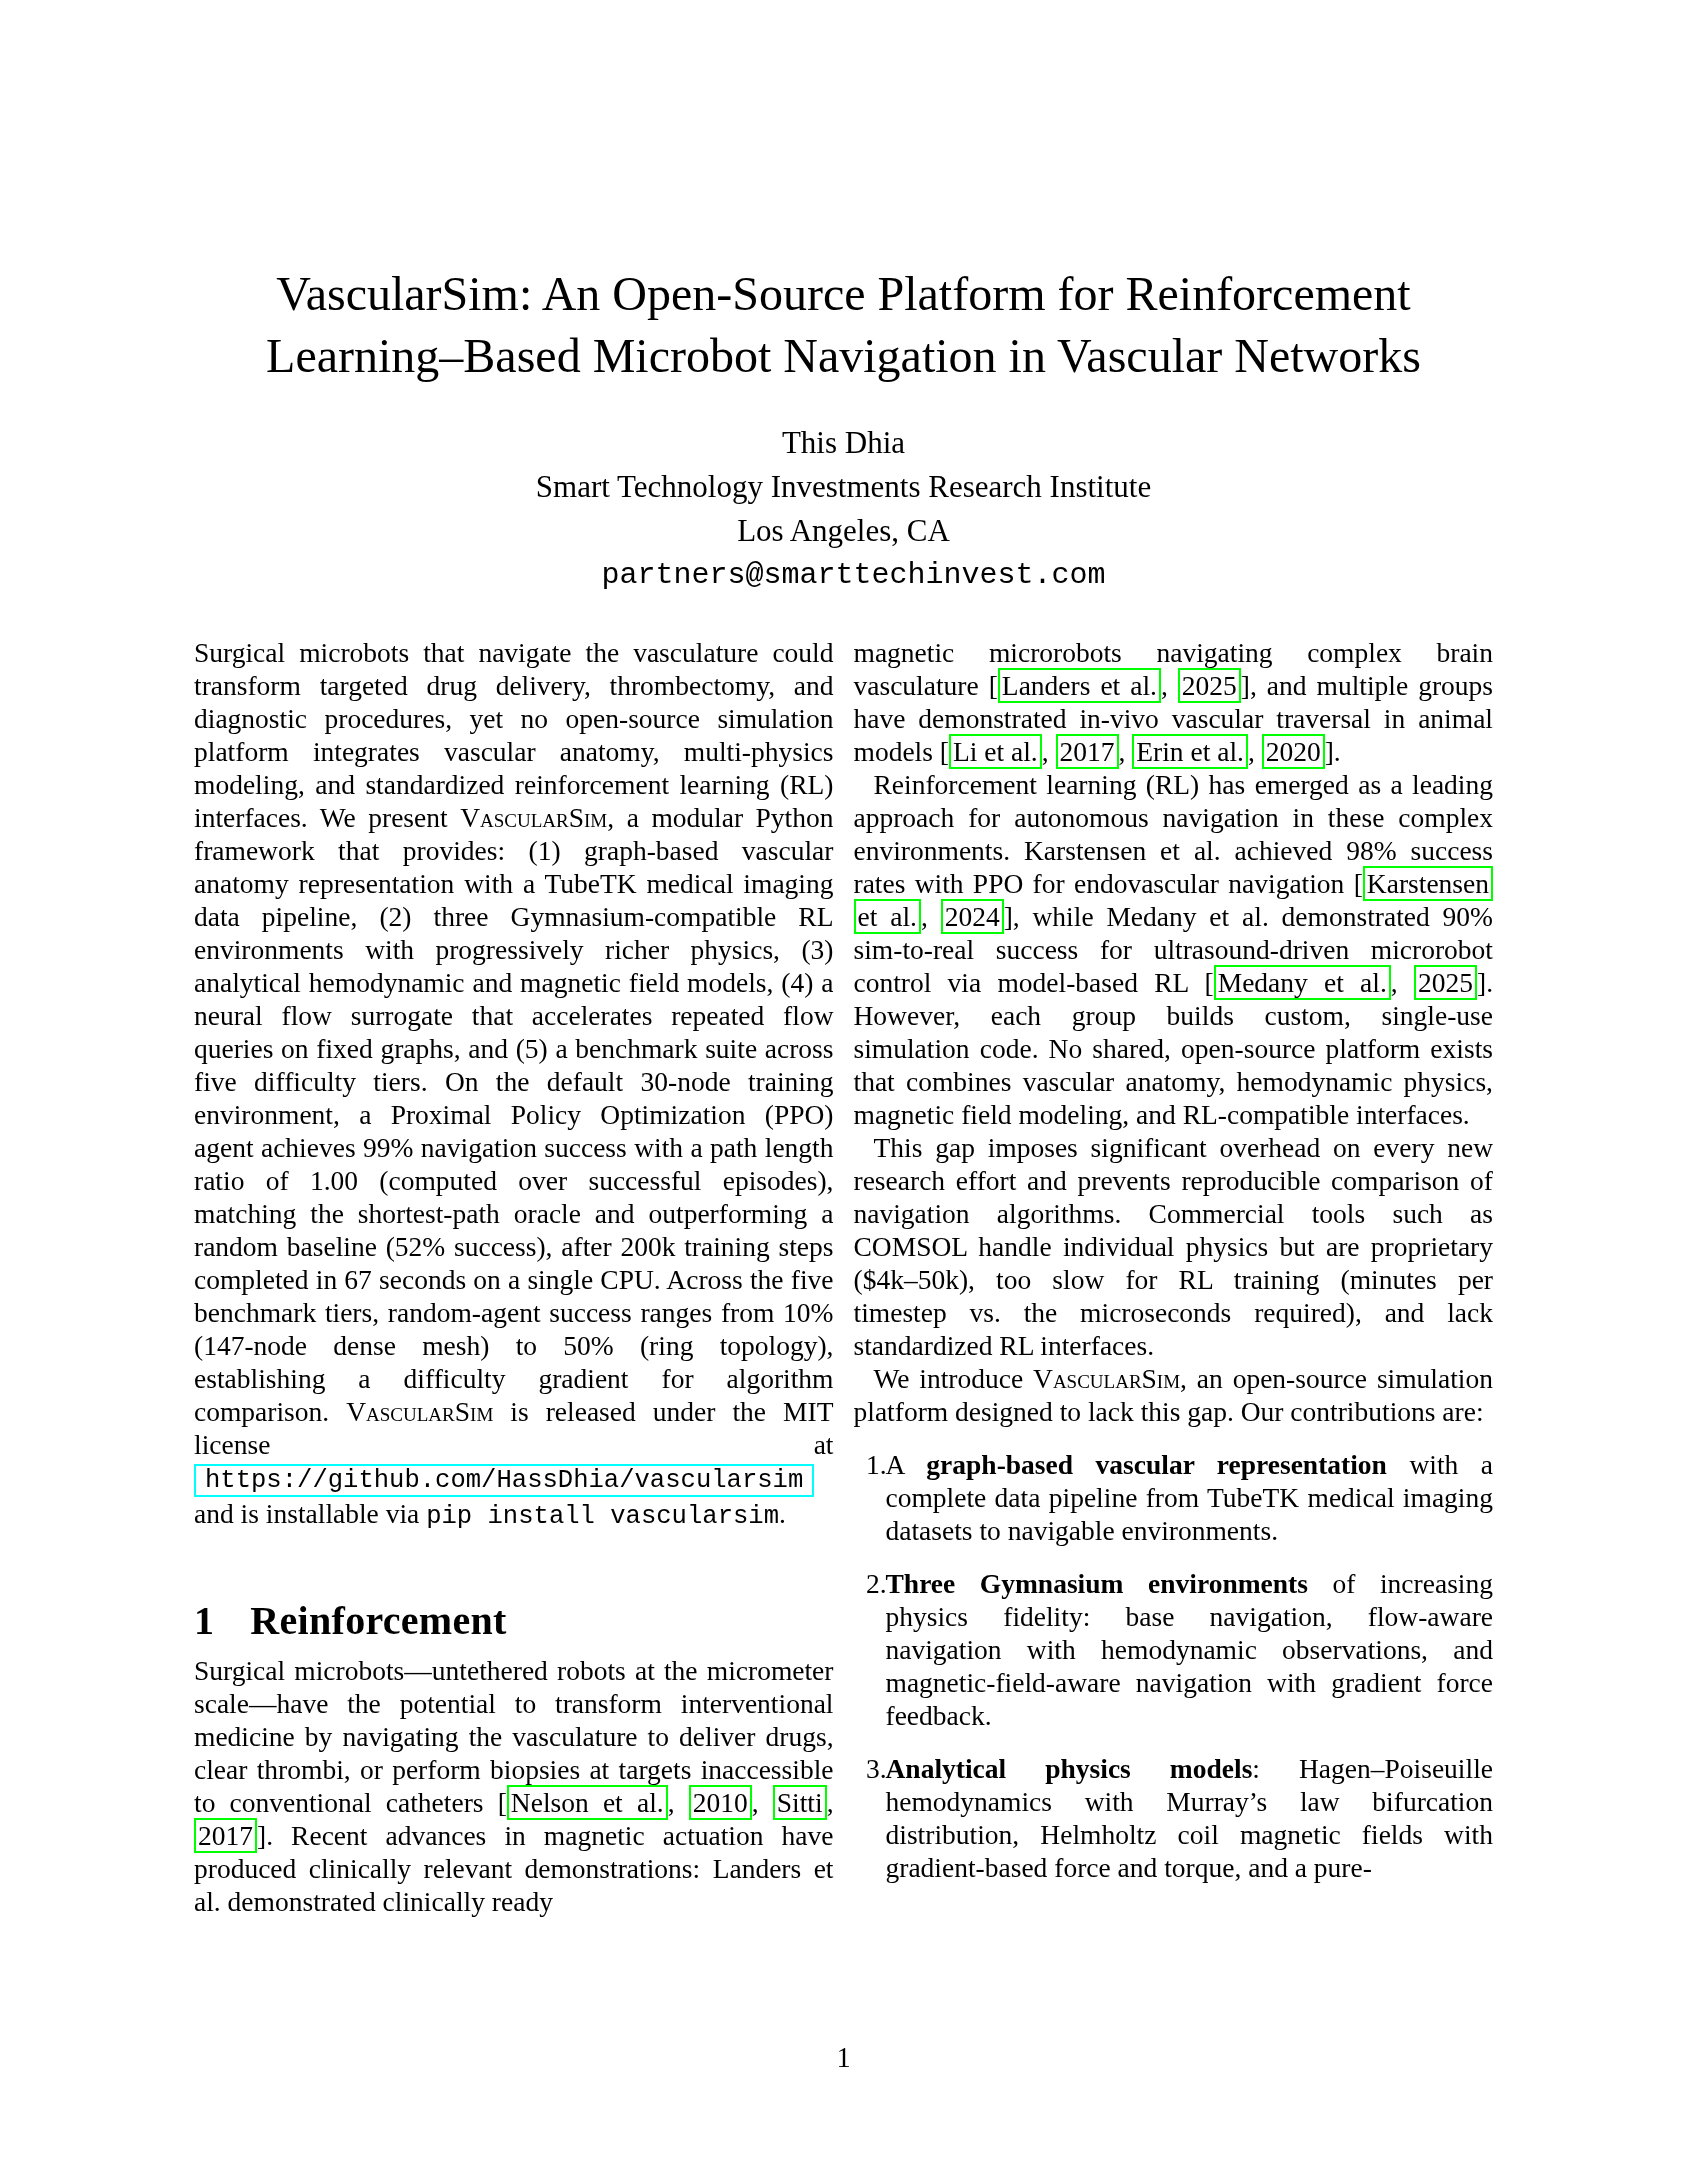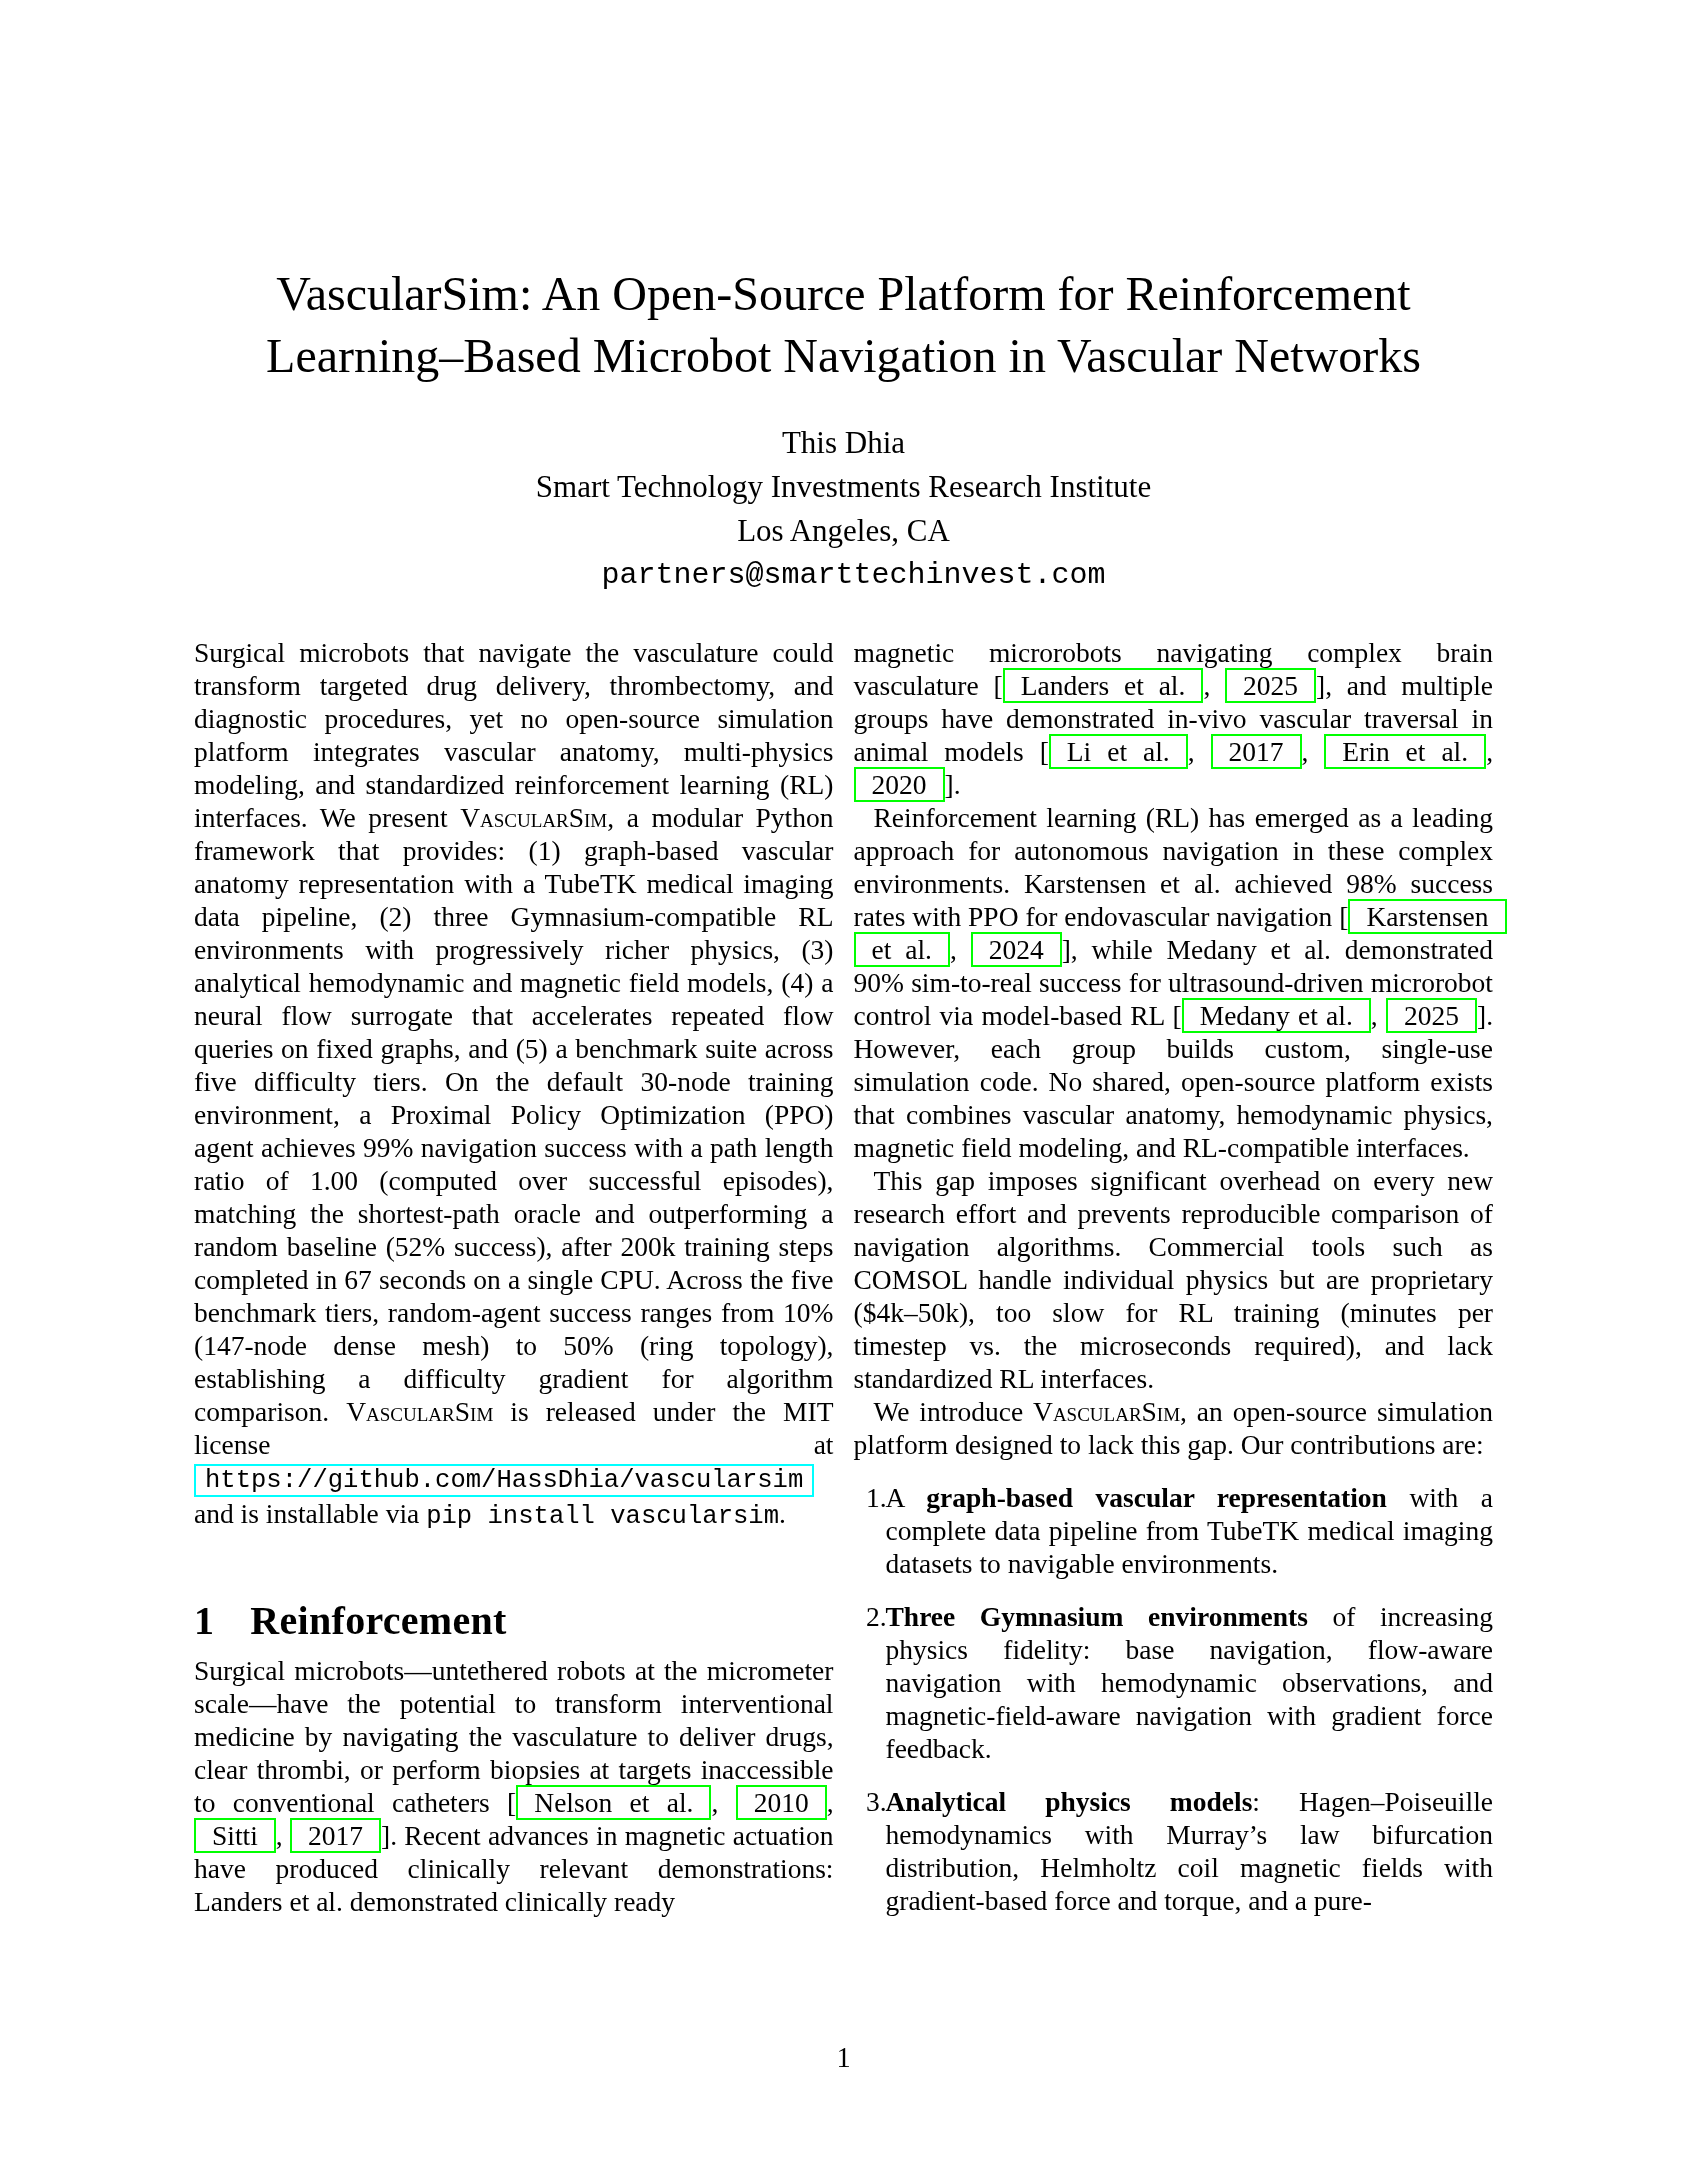"Landers et al." .cite { padding: 0 16px -> 0 2px }
